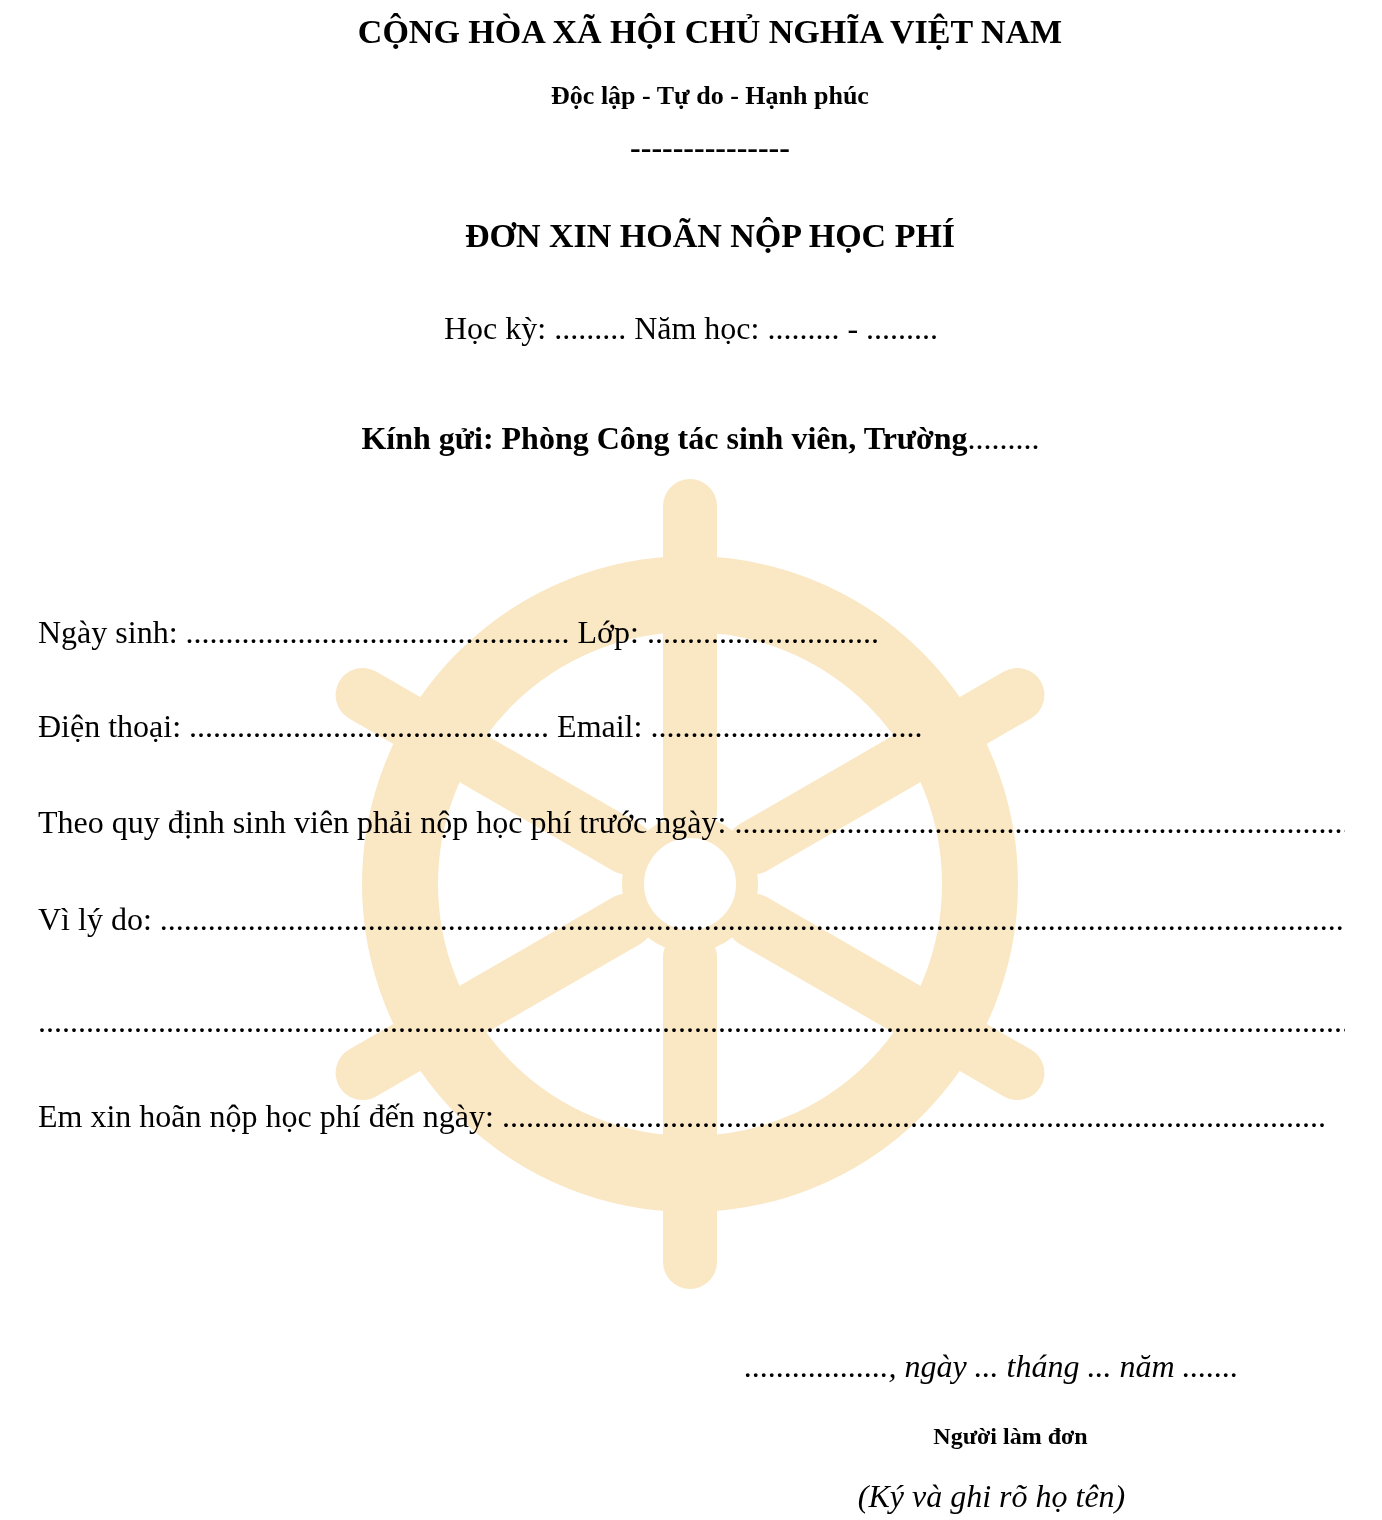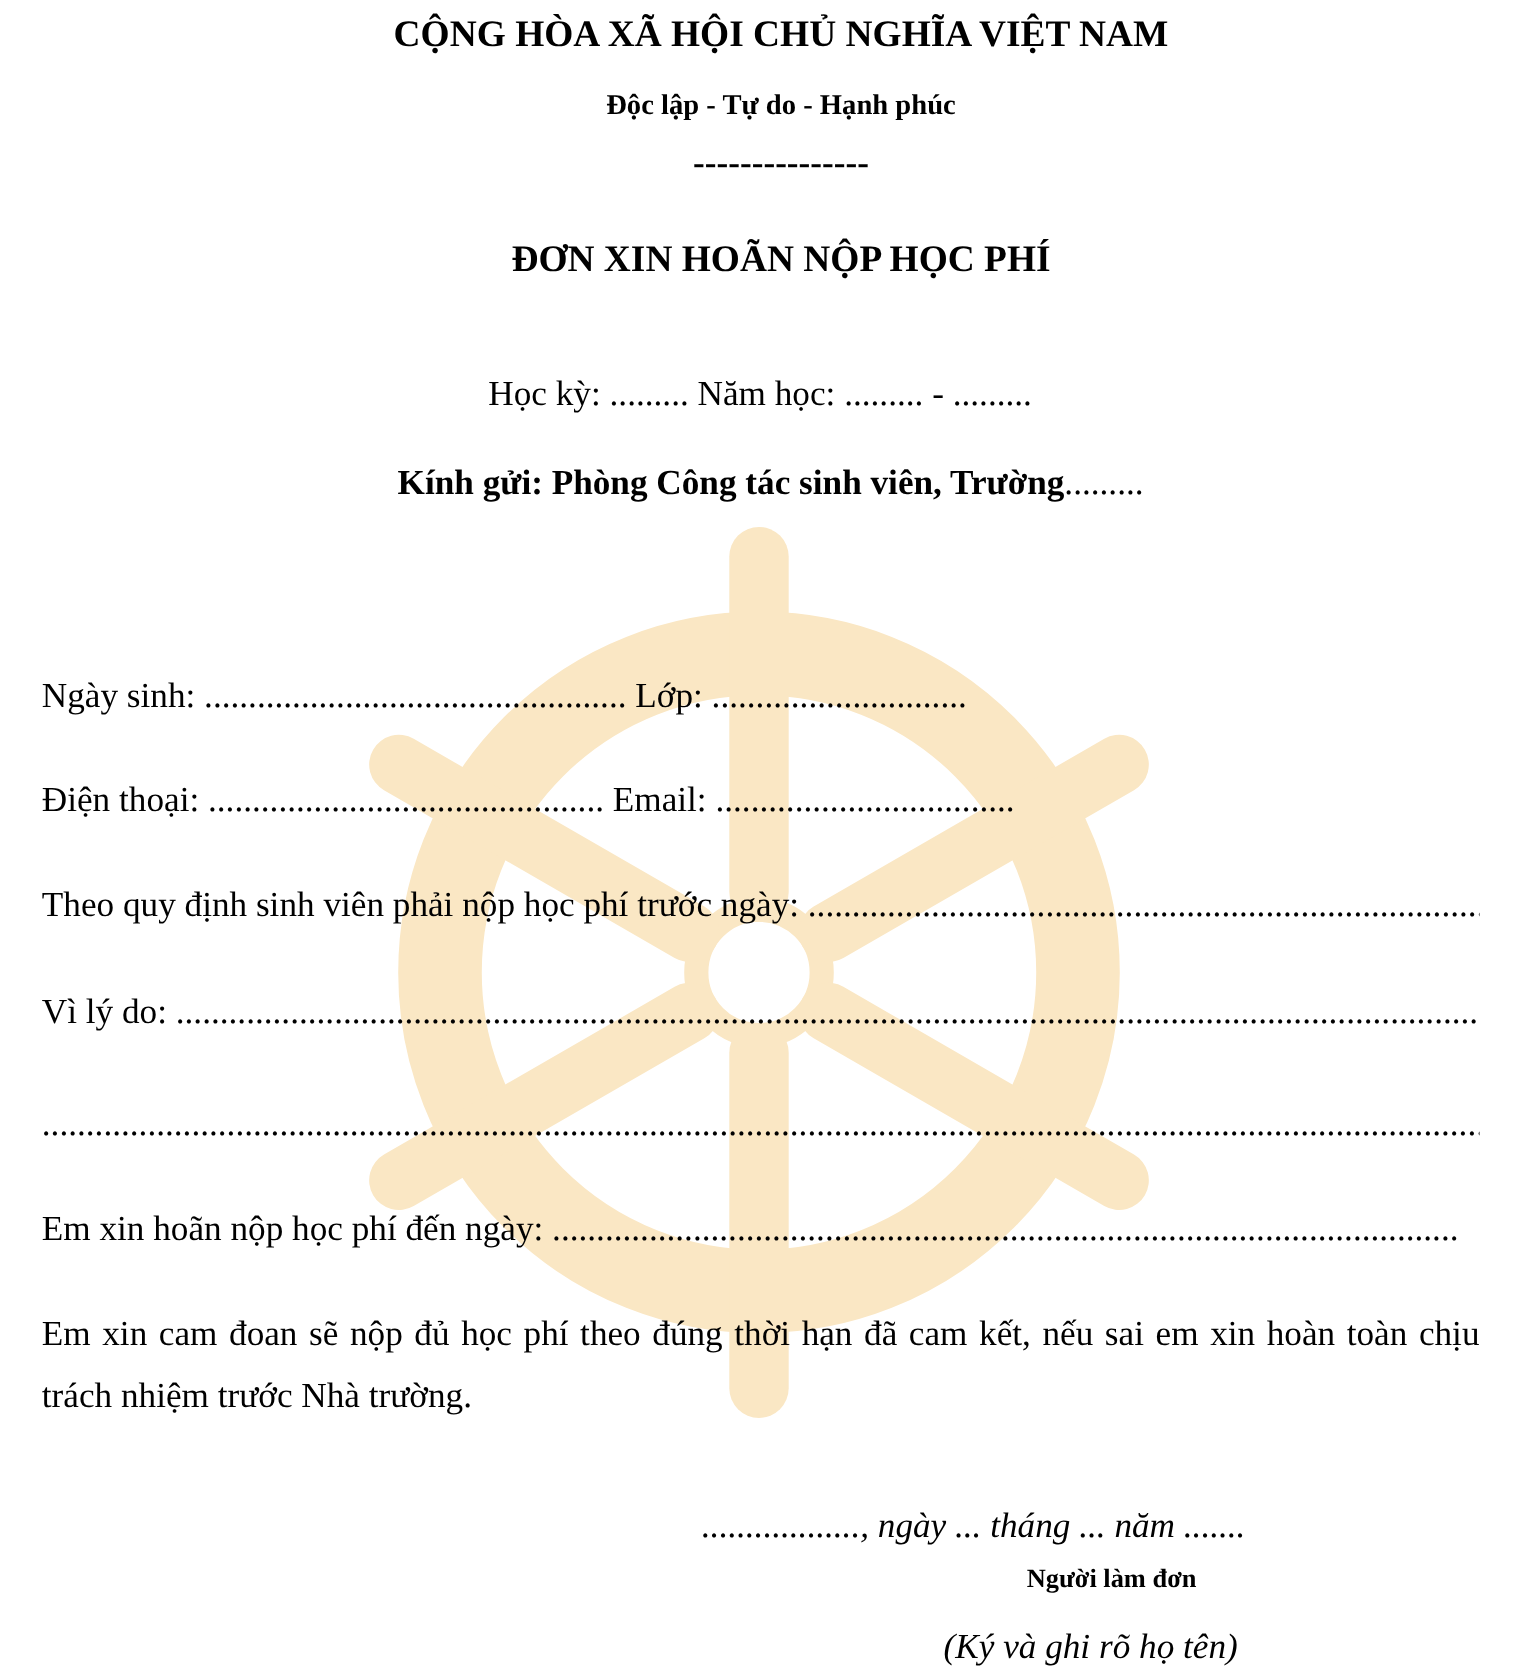"Học kỳ: ......... Năm học:" div.ln { top: 337px -> 308px }
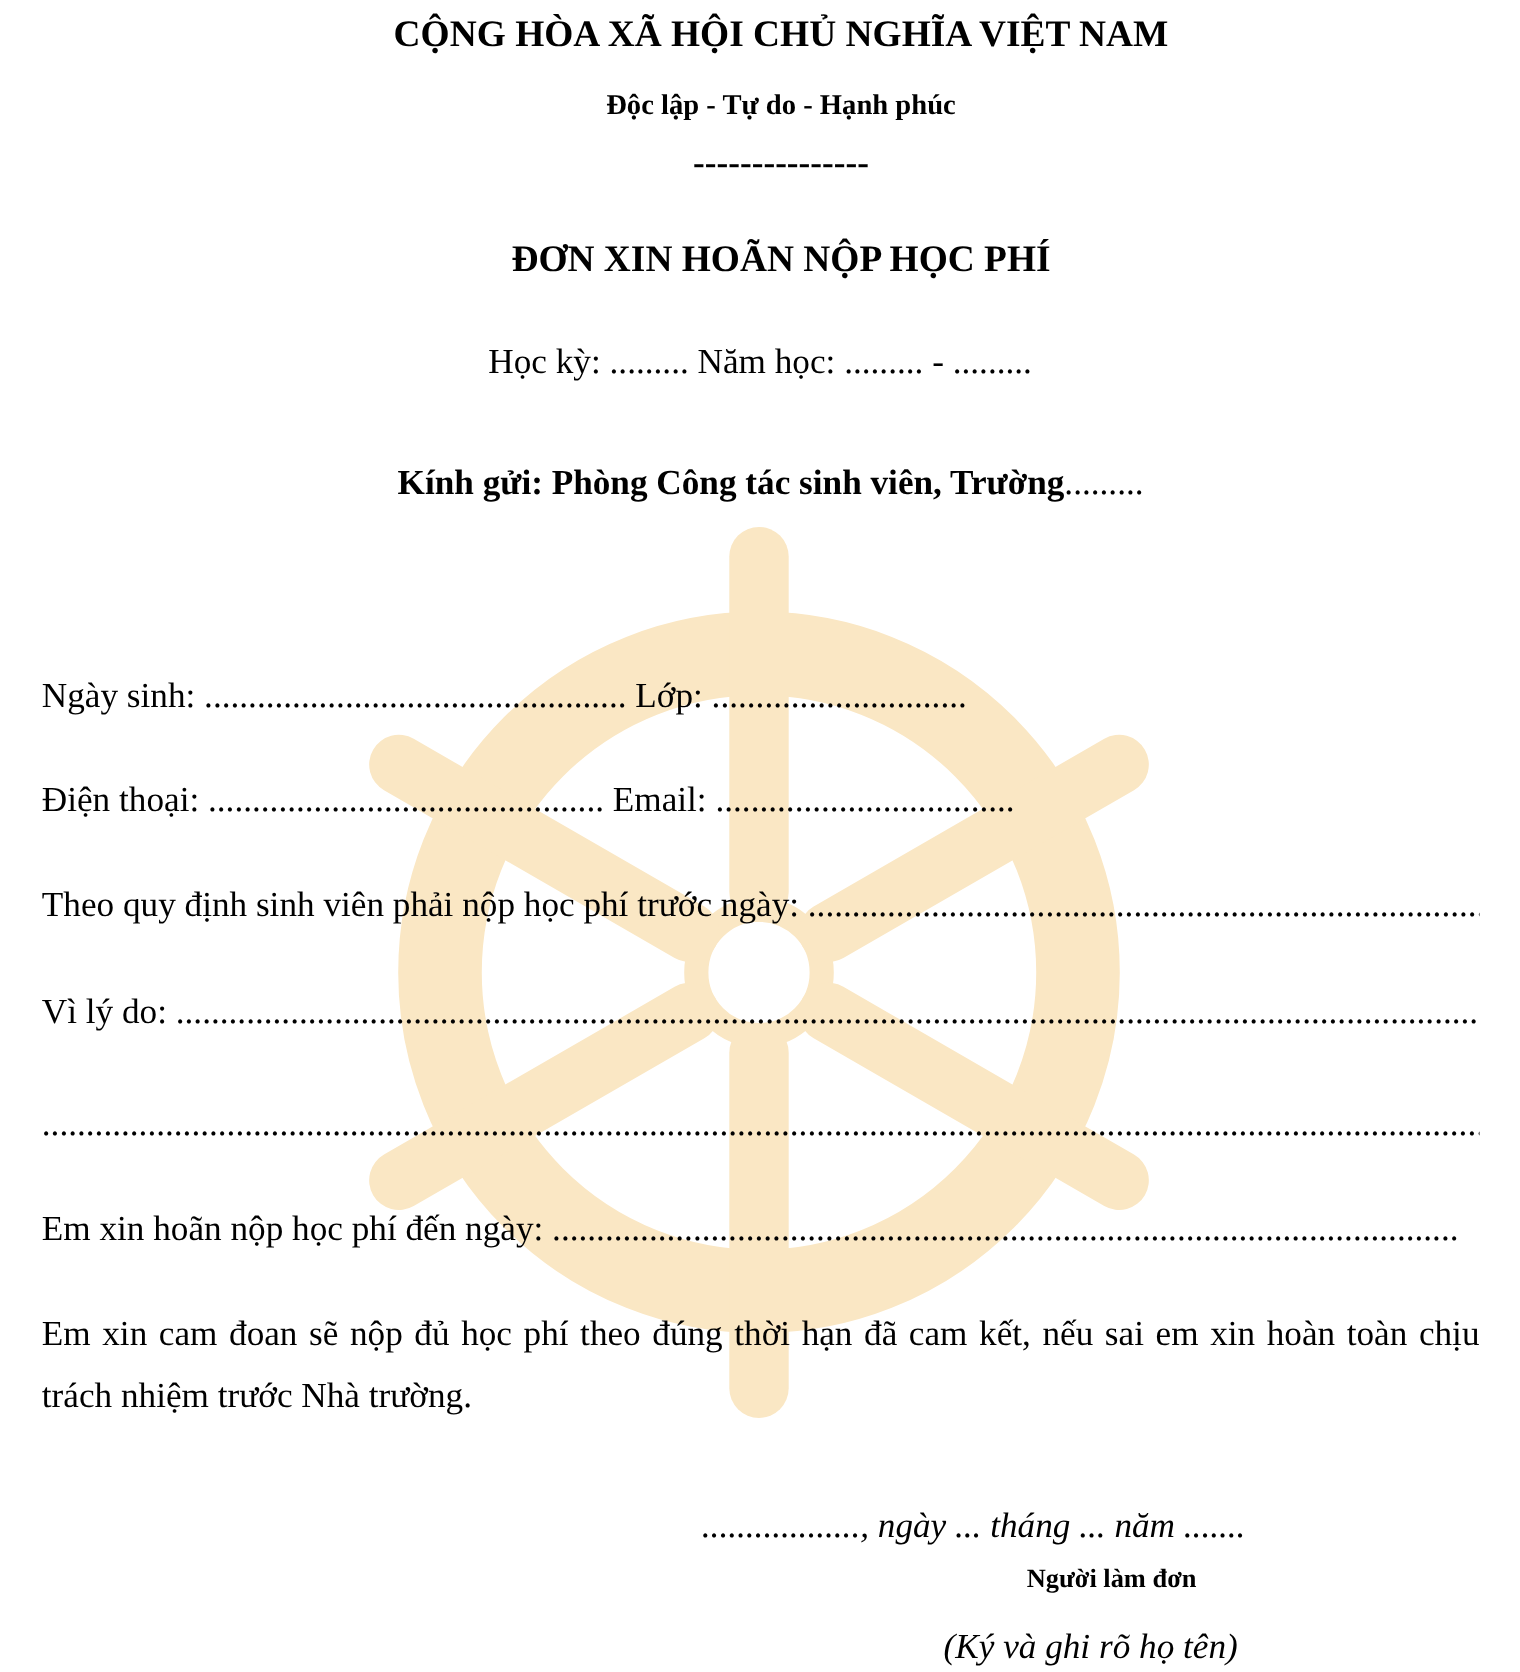"Em xin cam đoan sẽ" div.para { html: <div>Em xin cam đoan sẽ nộp đủ học phí theo đúng thời hạn đã cam kết, nếu sai em xin hoàn toàn chịu trách nhiệm trước Nhà trường.</div> -> none }
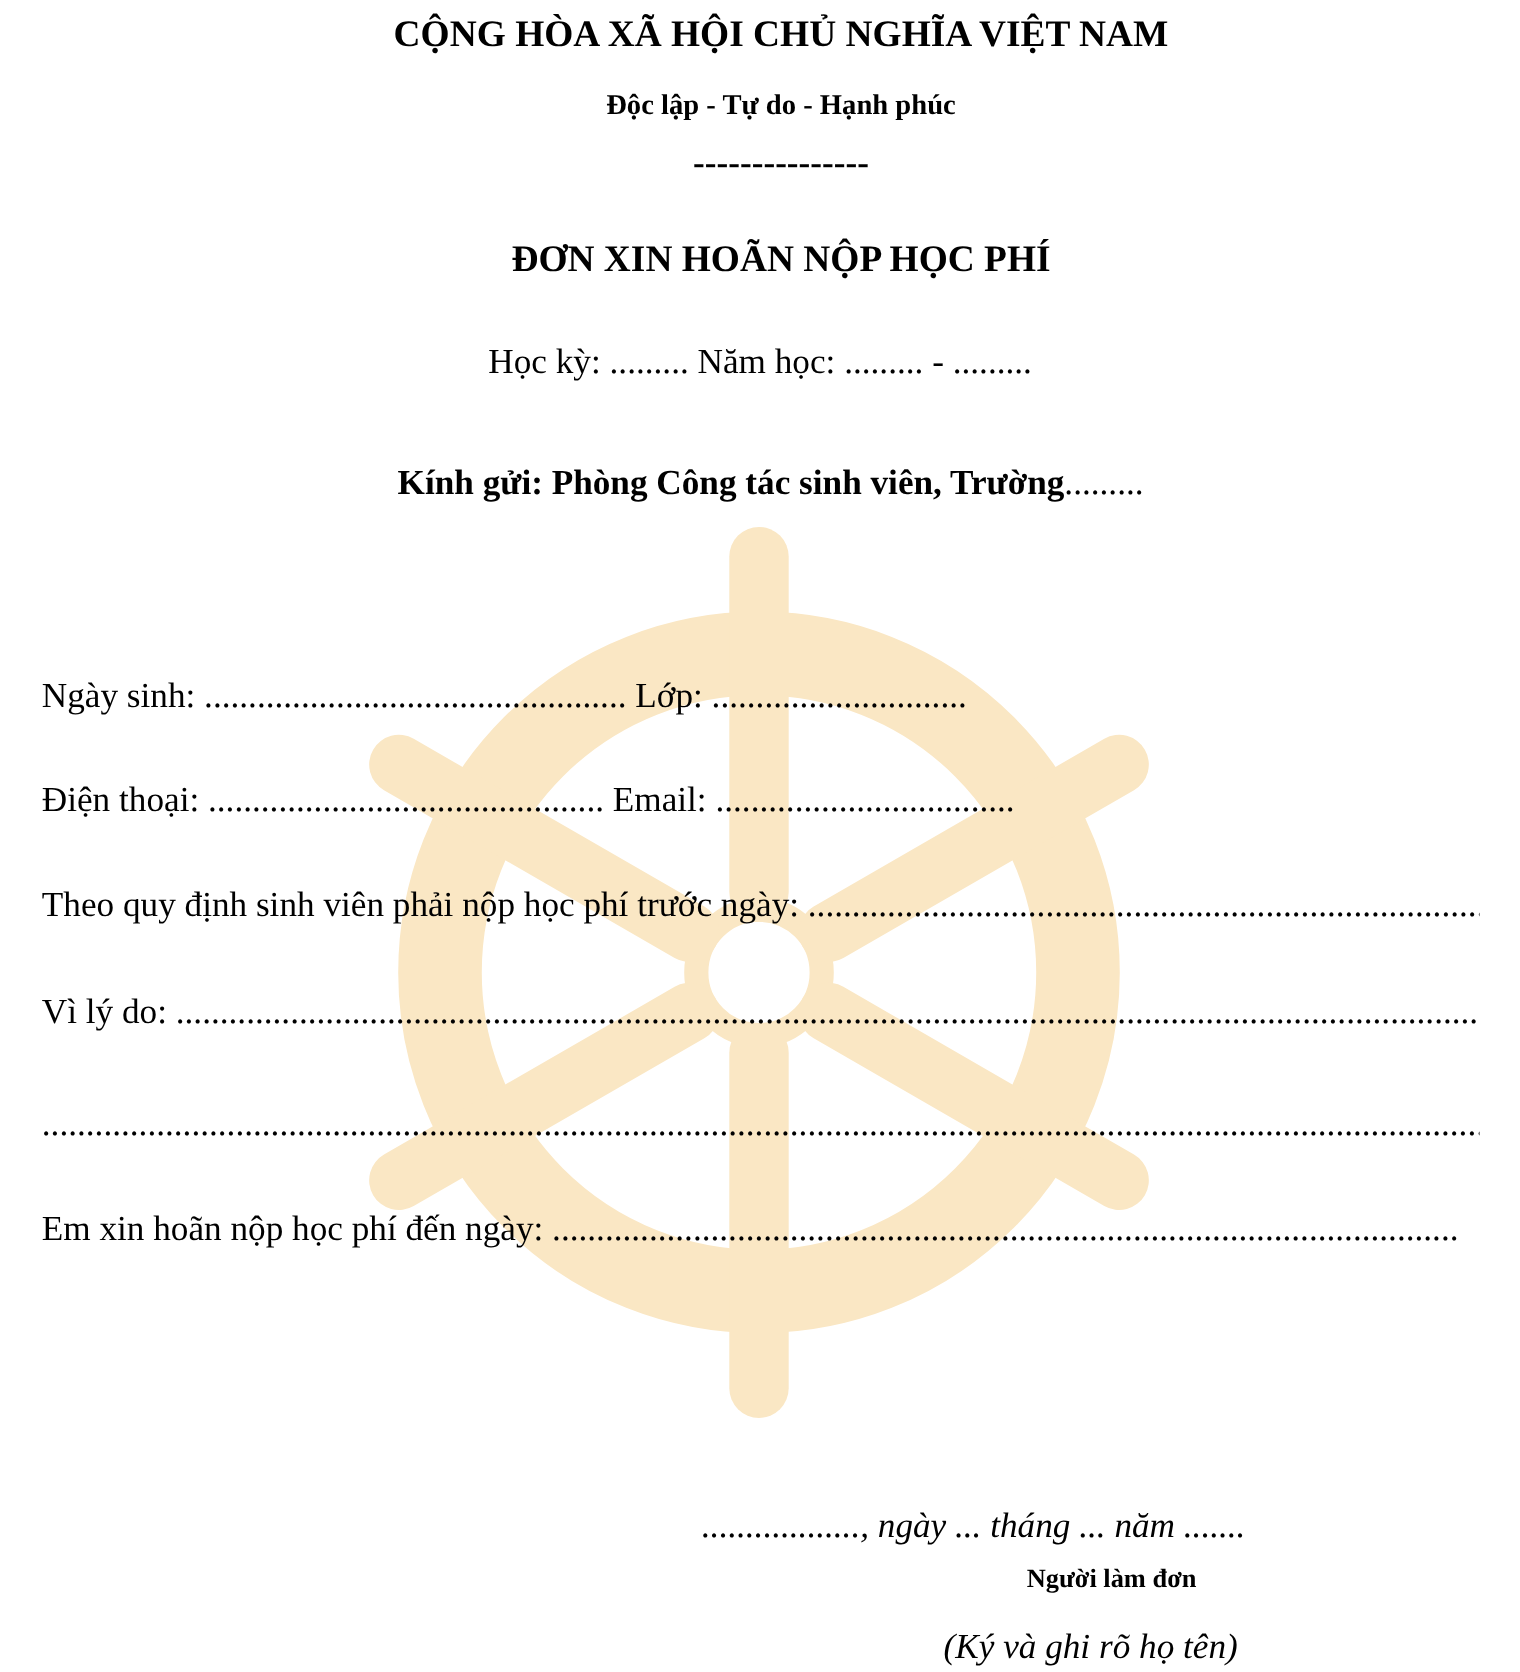".................., ngày ... tháng ..." .sig-right { margin-top: 20px -> none; text-align: left -> center }
